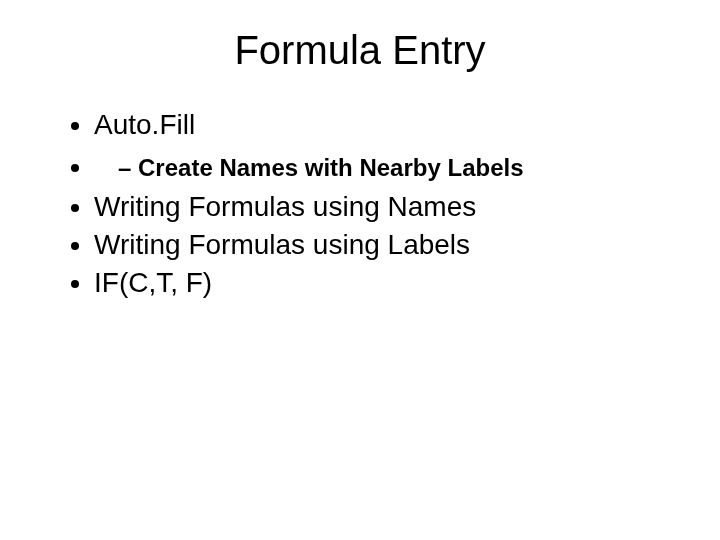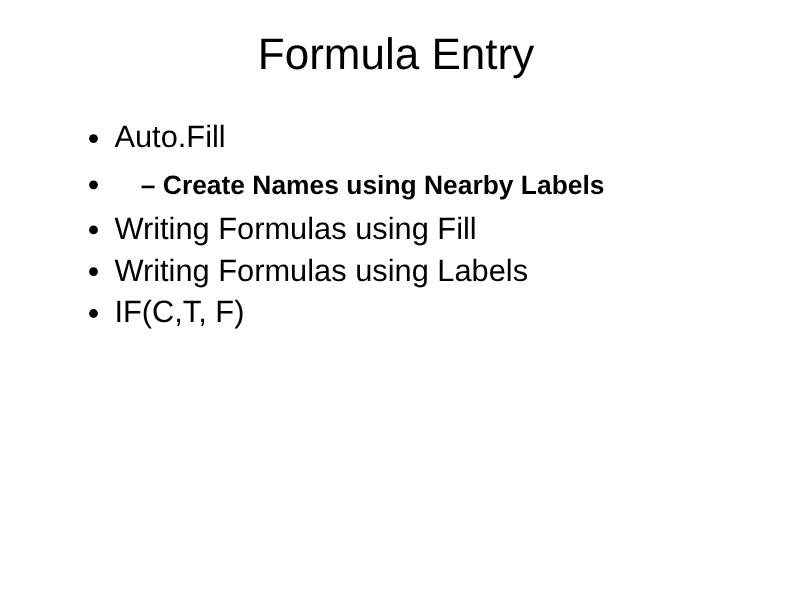"Auto.Fill" ul.level1 { margin: 16px -> 6px }
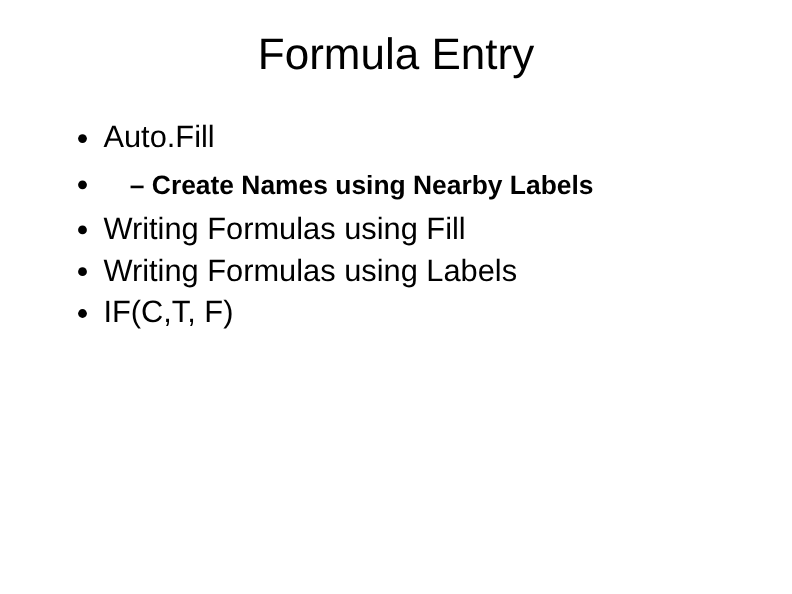"Create Names using Nearby Labels" li { text: using -> with }
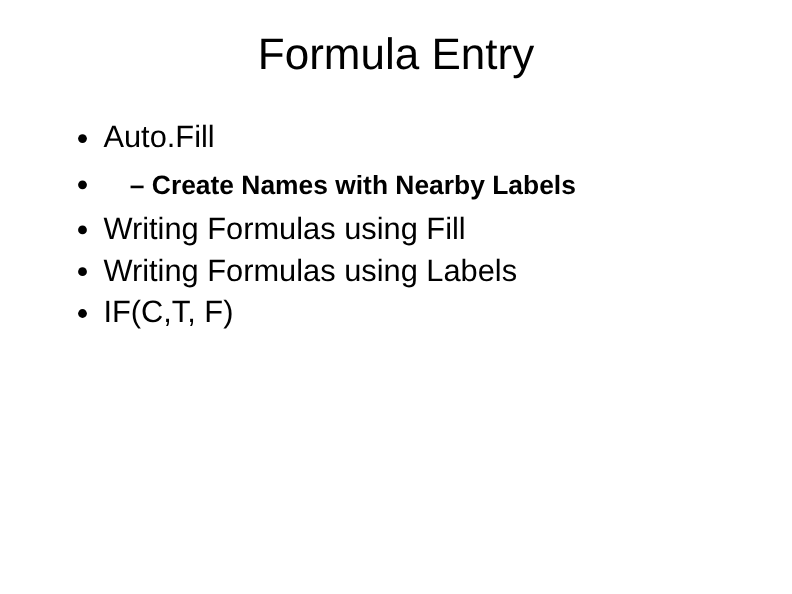"Writing Formulas using Fill" li { text: Fill -> Names }
